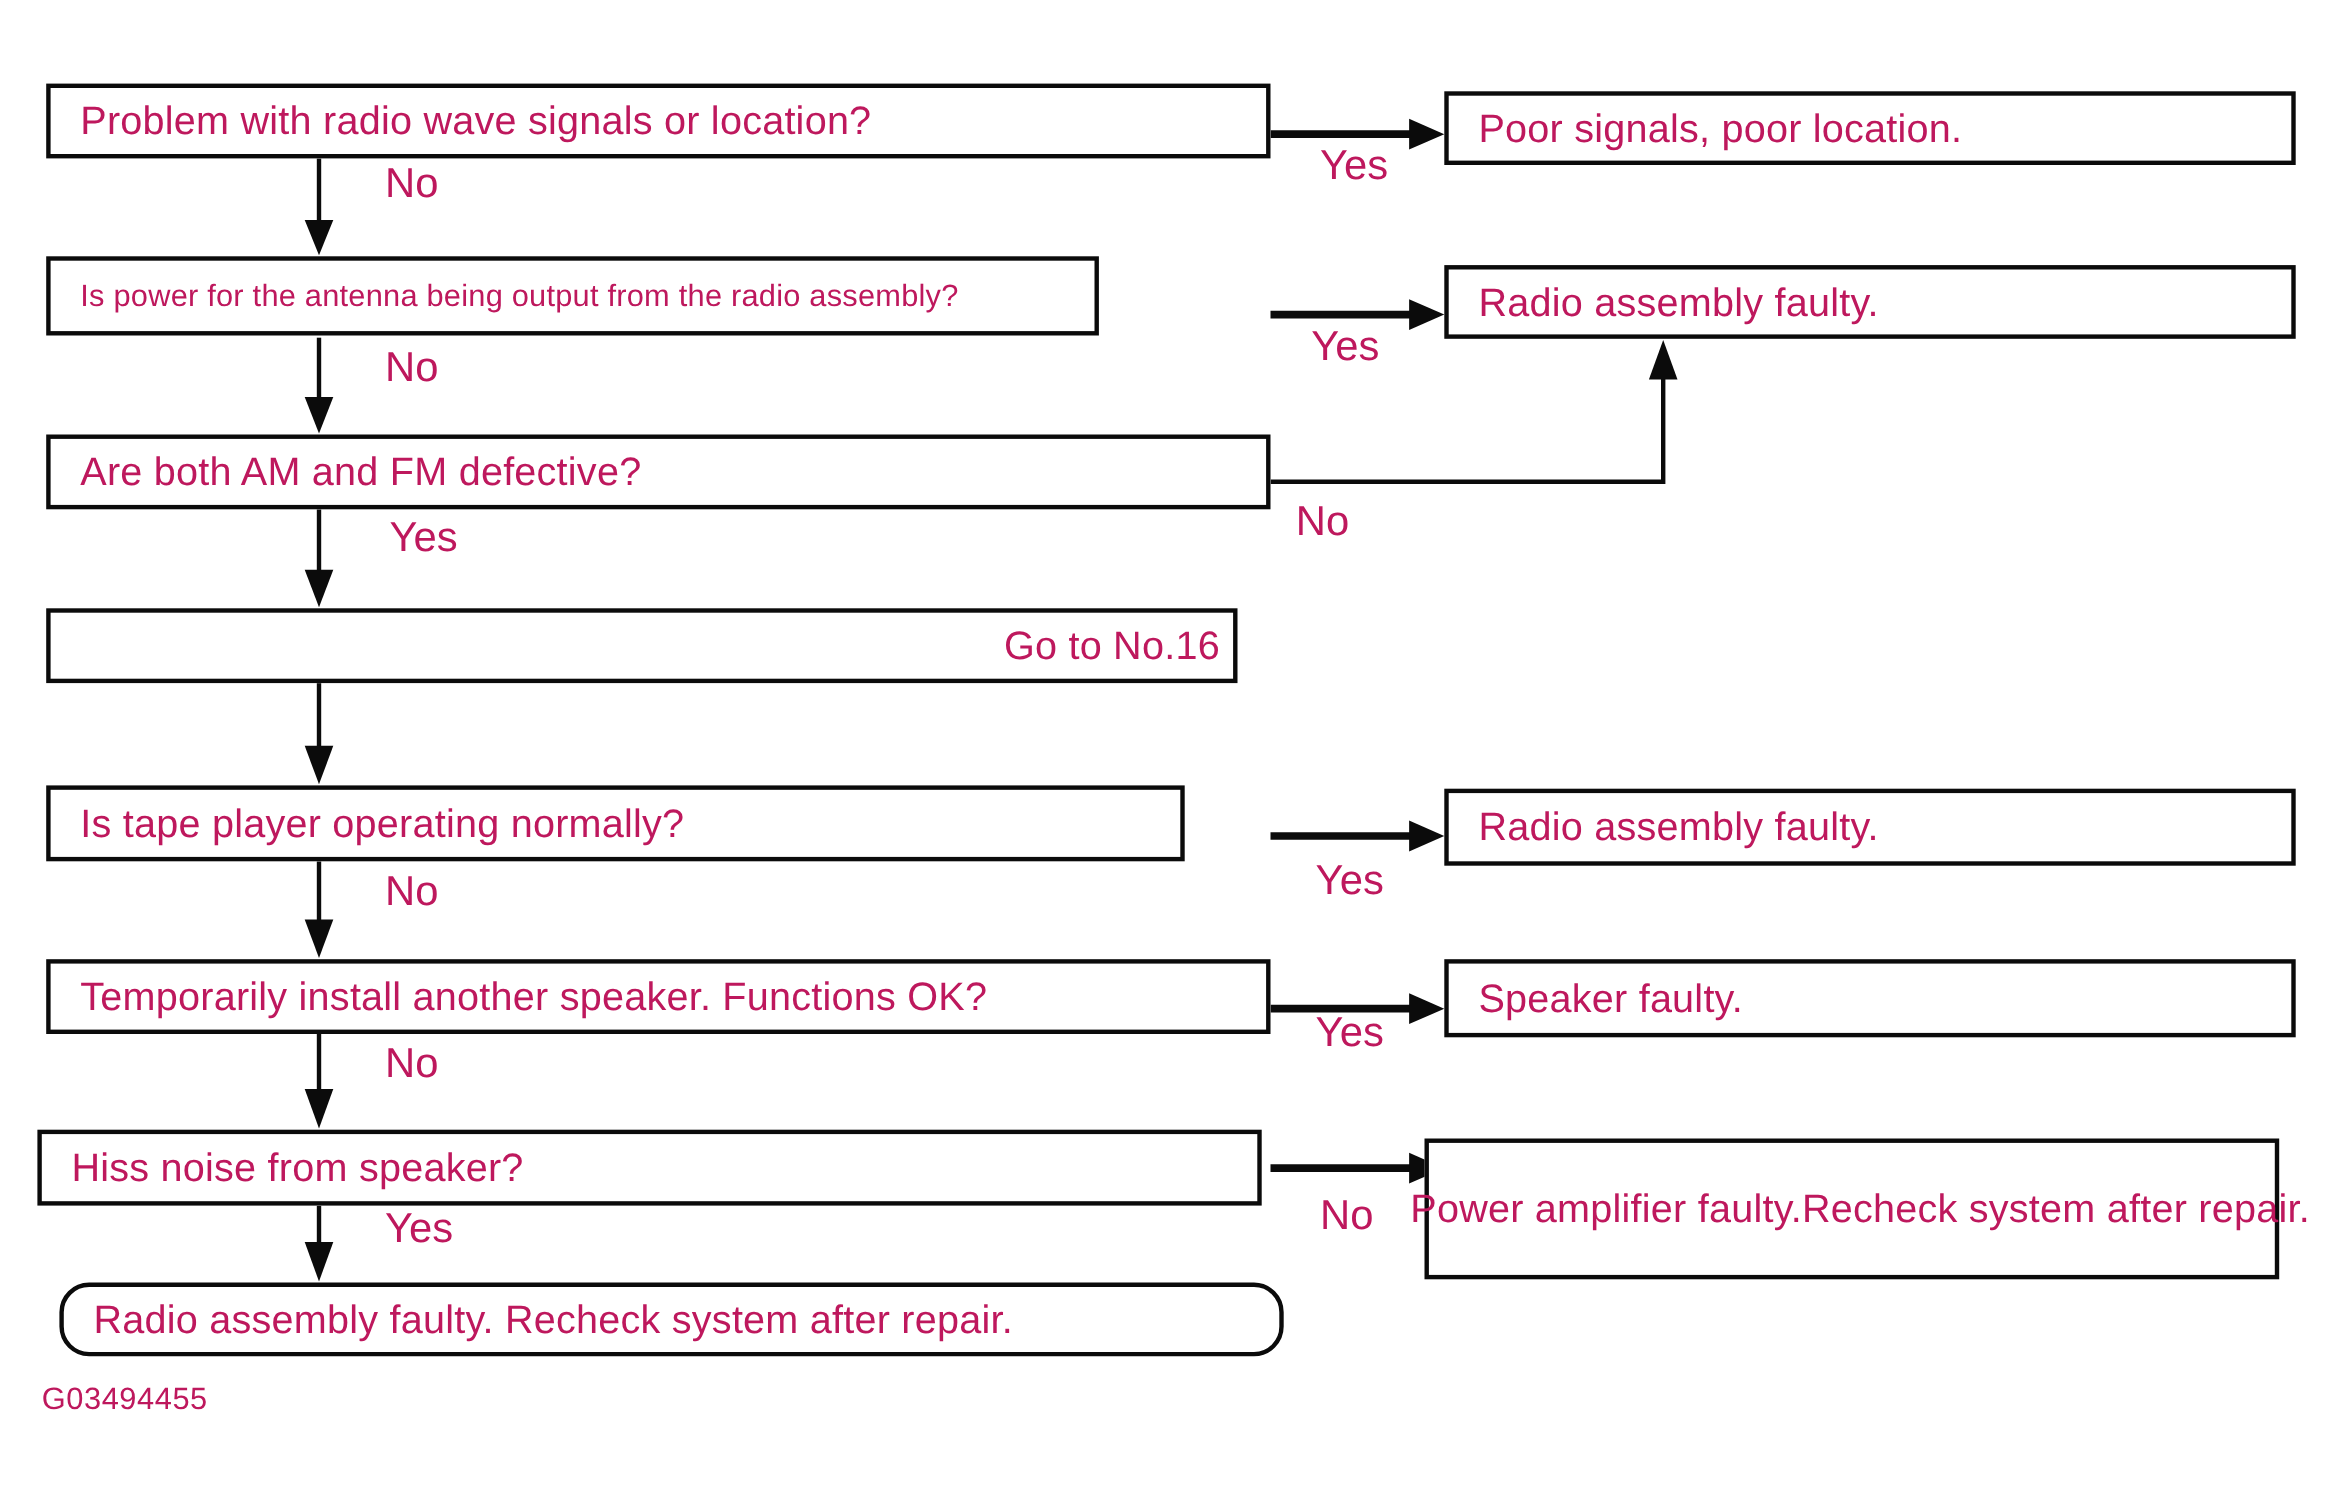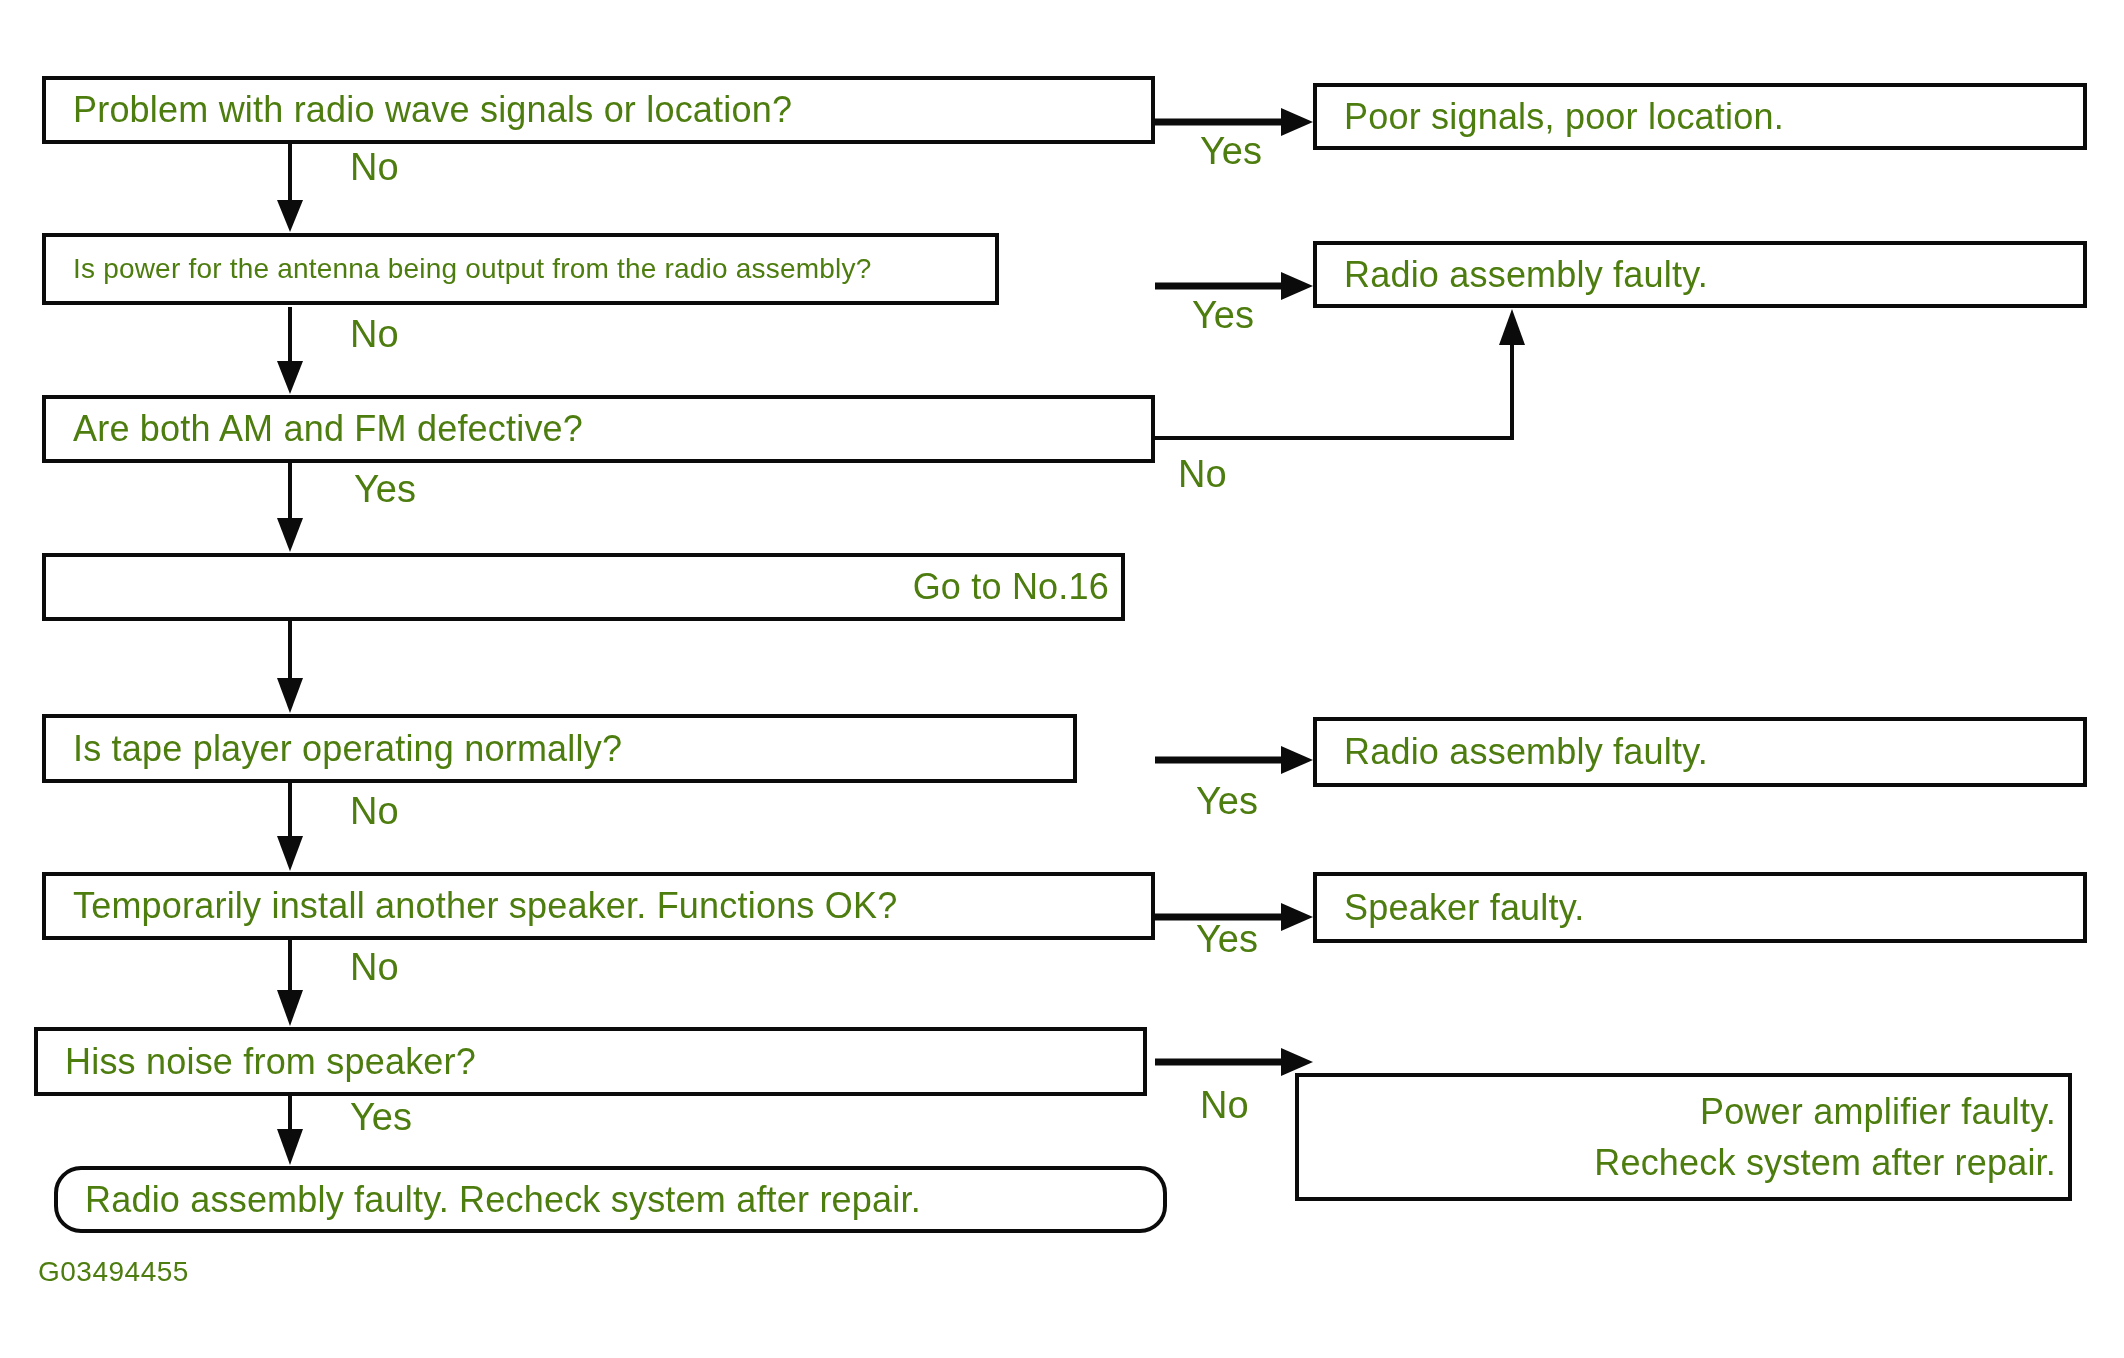"Problem with radio wave signals" #page { color: #4d7c0f -> #be185d }
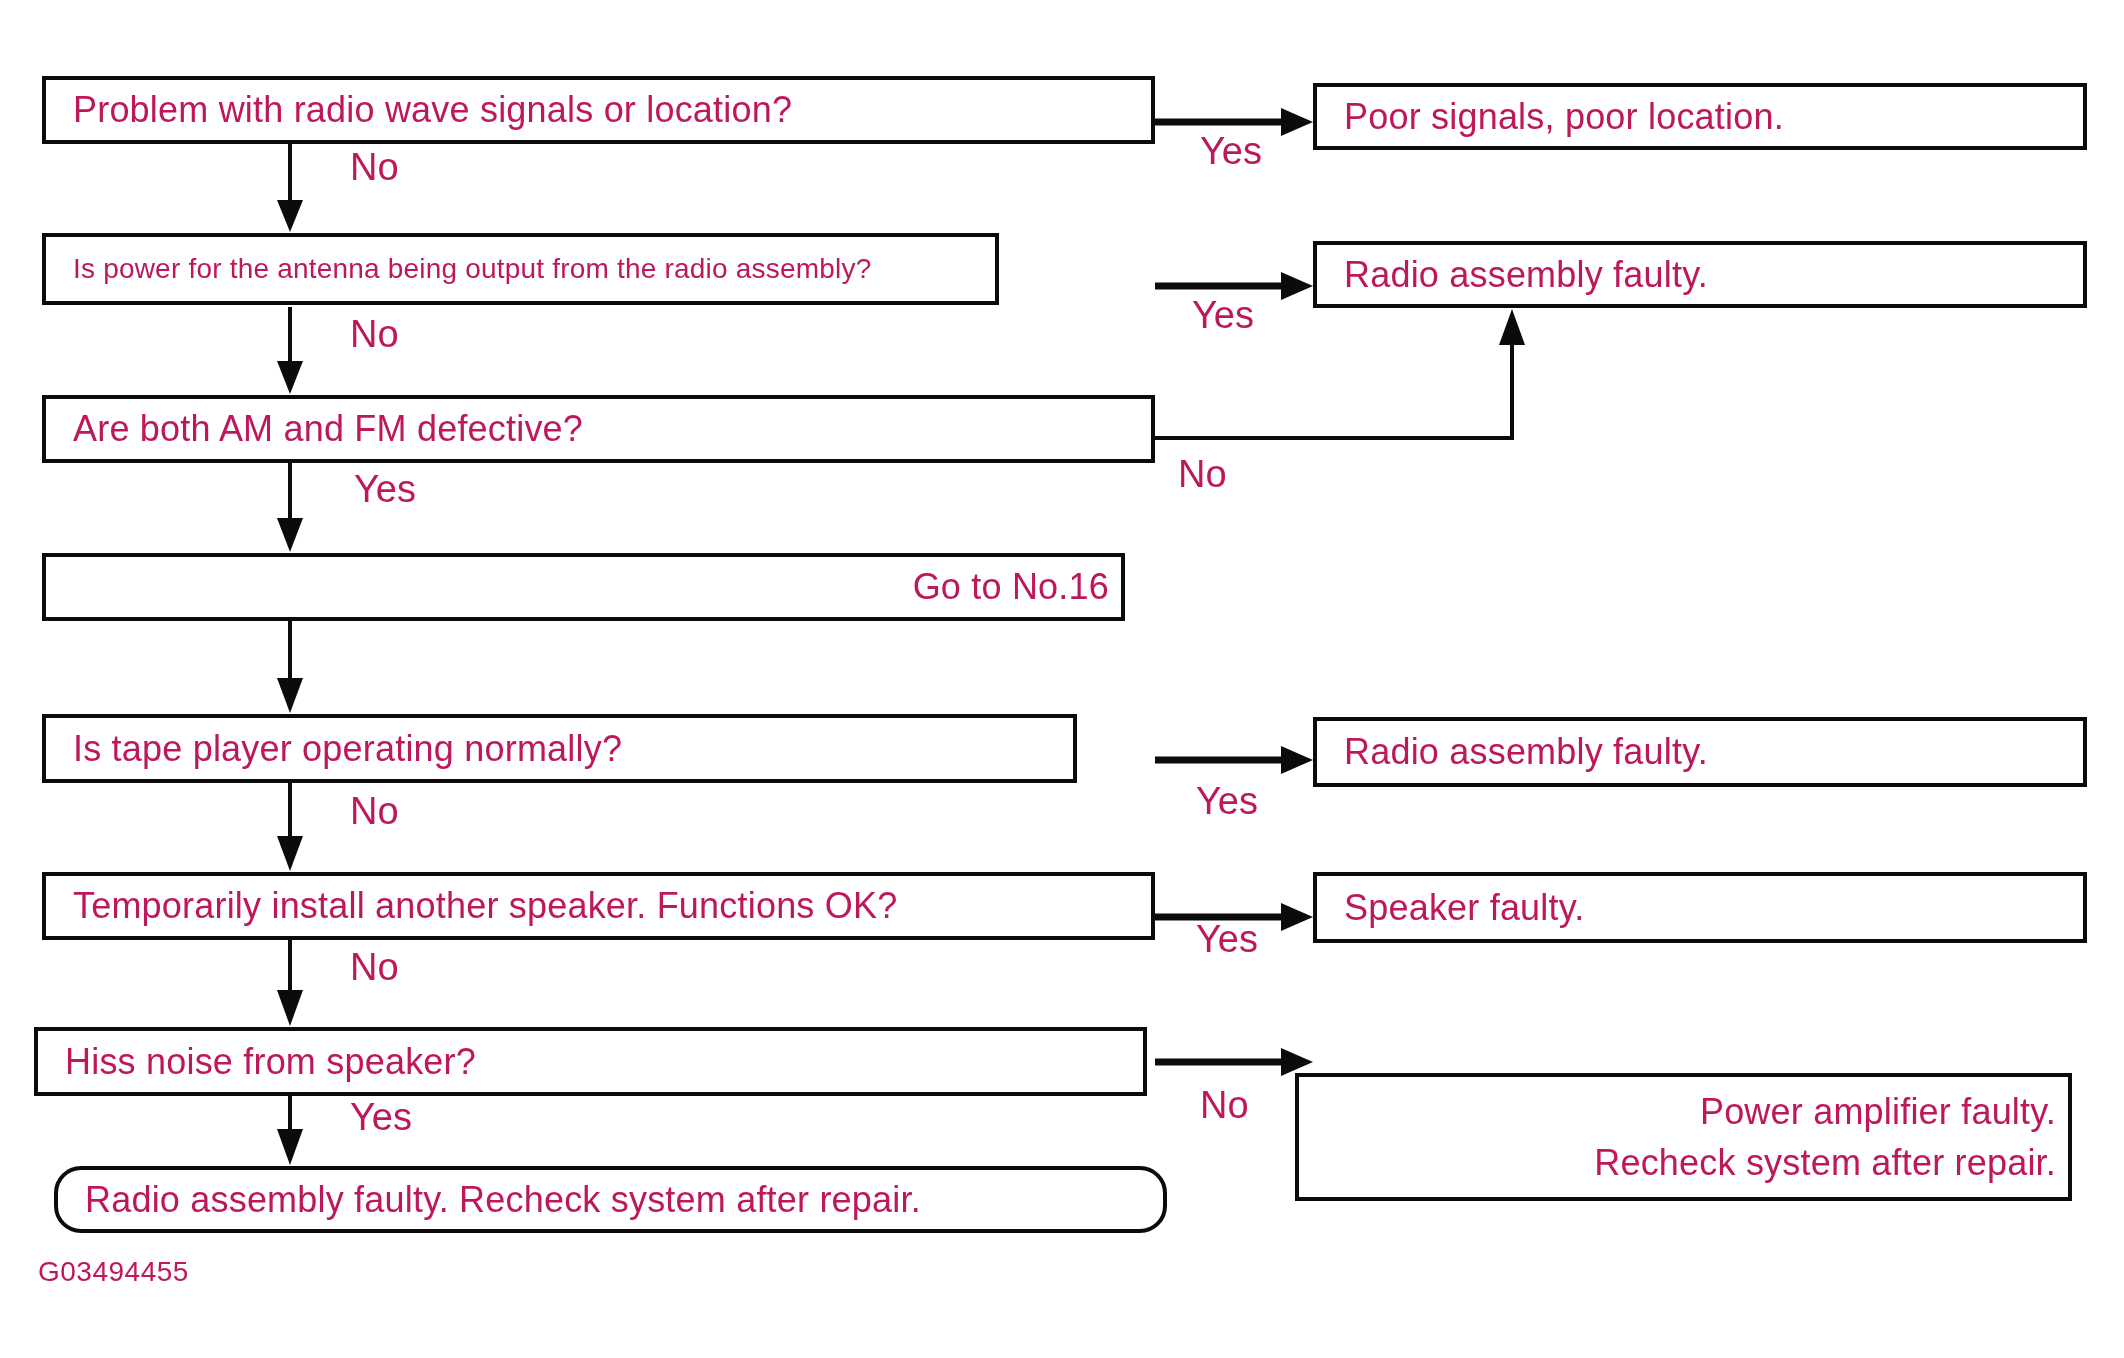"Power amplifier faulty." .node.two-line { align-items: flex-end -> center; flex-direction: column -> row; margin-top: 38px -> none }
